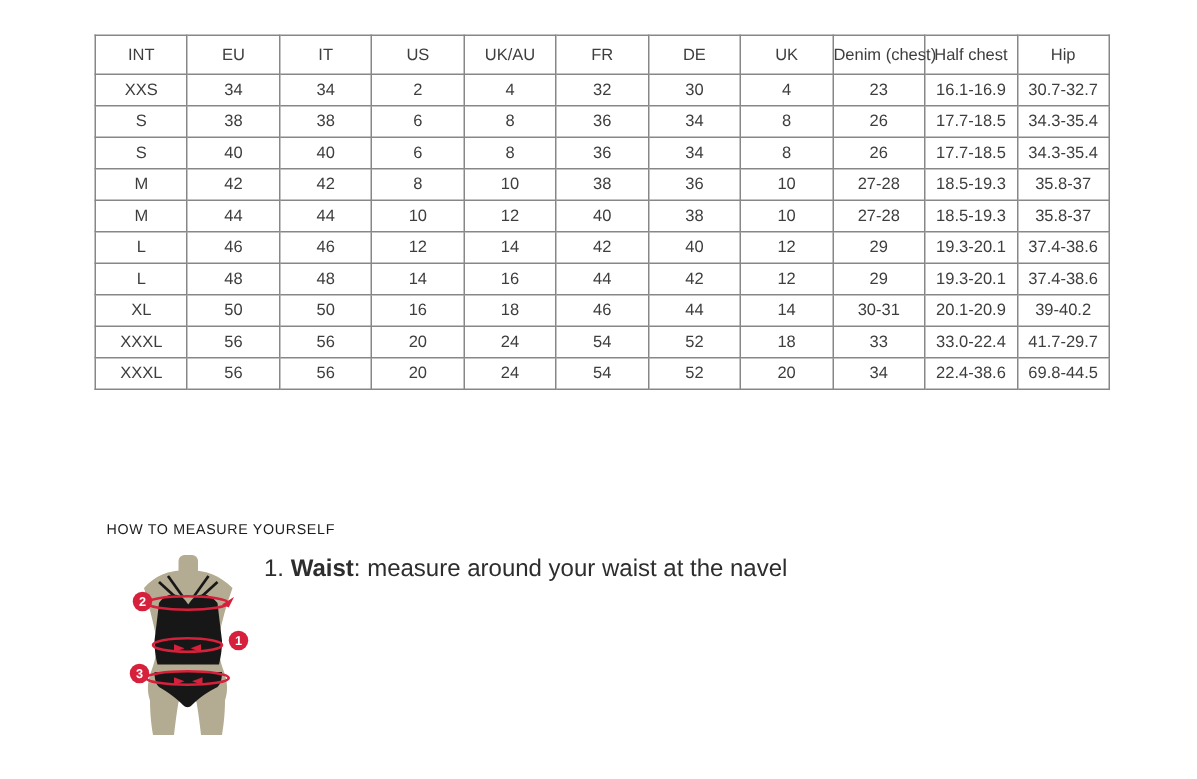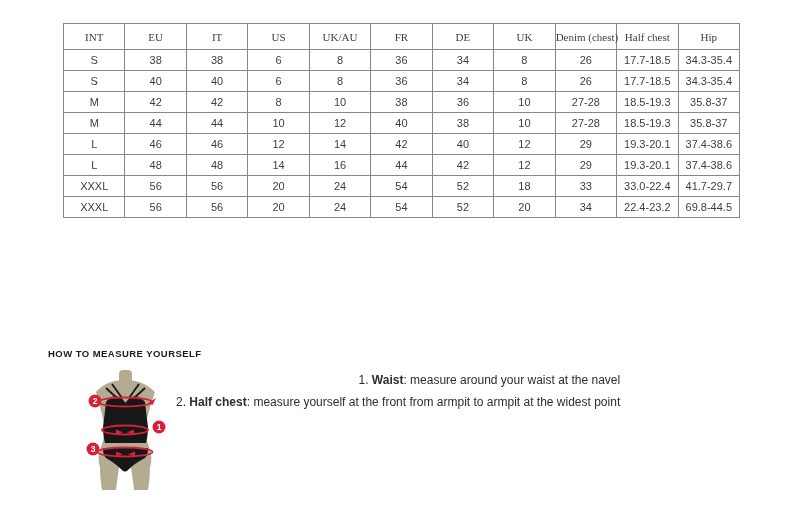"INT" .size-table th { font-family: Liberation Serif, serif -> none }
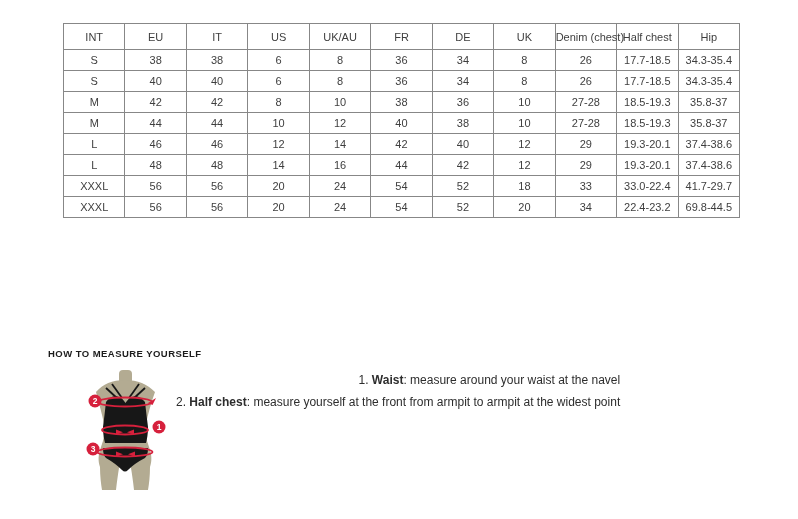"XXS" tr { html: none -> <tr> <td>XXS</td> <td>34</td> <td>34</td> <td>2</td> <td>4</td> <td>32</td> <td>30</td> <td>4</td> <td>23</td> <td>16.1-16.9</td> <td>30.7-32.7</td> </tr> }
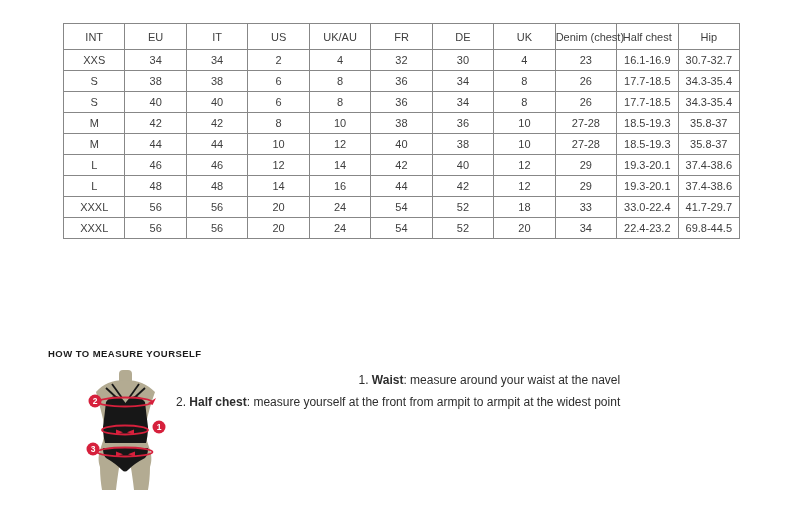"XL" tr { html: none -> <tr> <td>XL</td> <td>50</td> <td>50</td> <td>16</td> <td>18</td> <td>46</td> <td>44</td> <td>14</td> <td>30-31</td> <td>20.1-20.9</td> <td>39-40.2</td> </tr> }
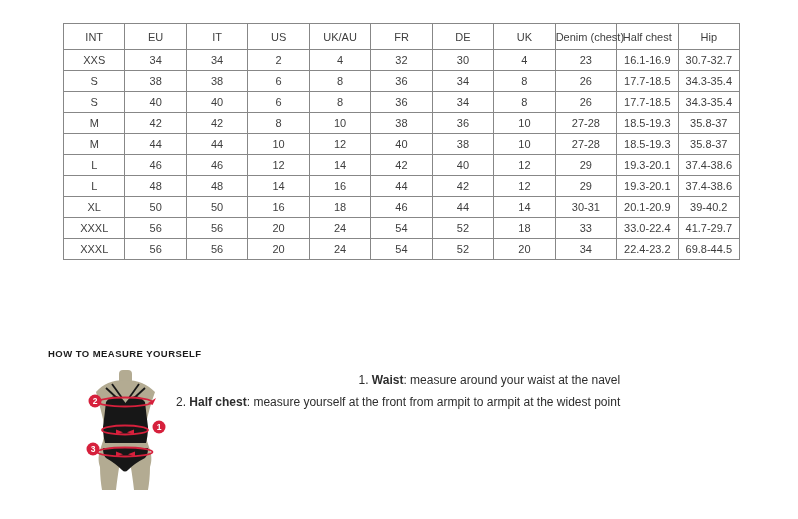"22.4-23.2" td { text: 22.4-23.2 -> 22.4-38.6 }
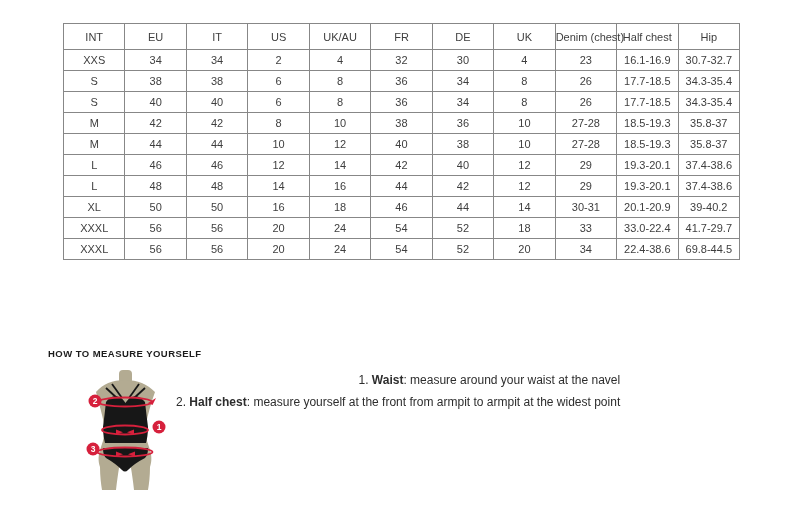"HOW TO MEASURE YOURSELF" .measure-heading { font-weight: bold -> normal; left: 48px -> 71px }
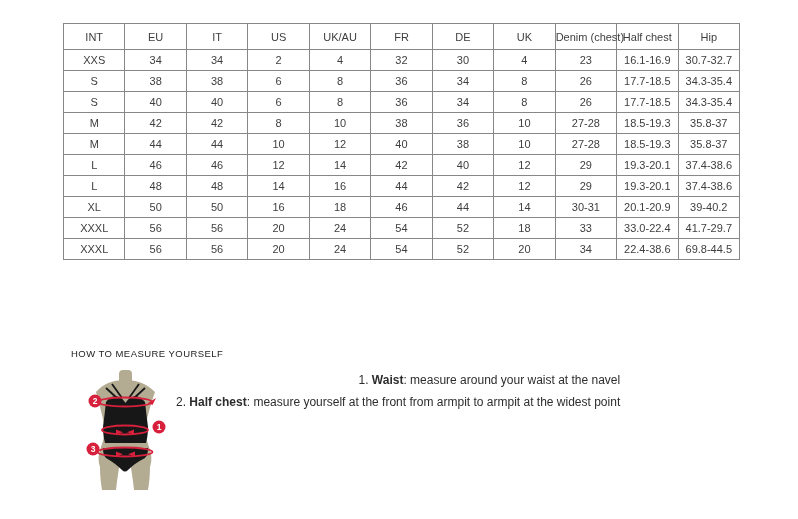"1. Waist: measure around your" .instructions { font-size: 12px -> 16px; text-align: right -> none }
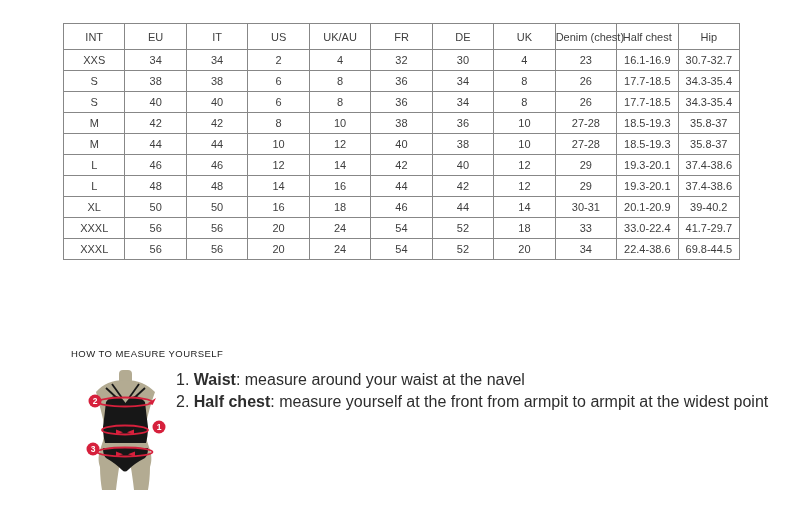"2. Half chest: measure yourself" li { html: <li> <span>2.</span> <span>Half chest</span><span>: measure yourself at the front from armpit to armpit at the widest point</span> </li> -> none }
